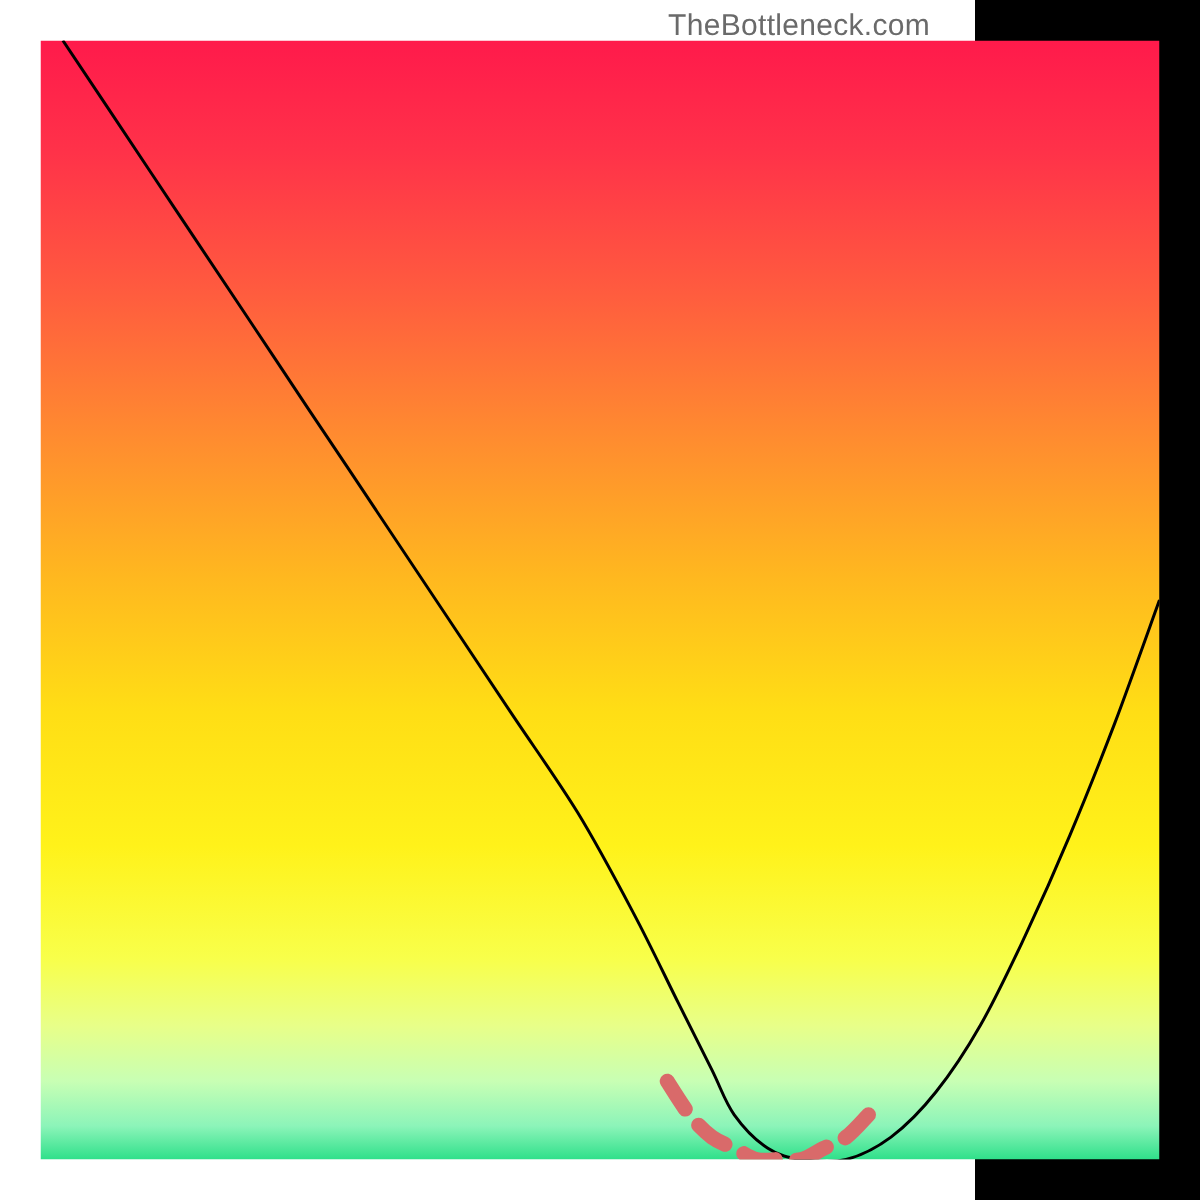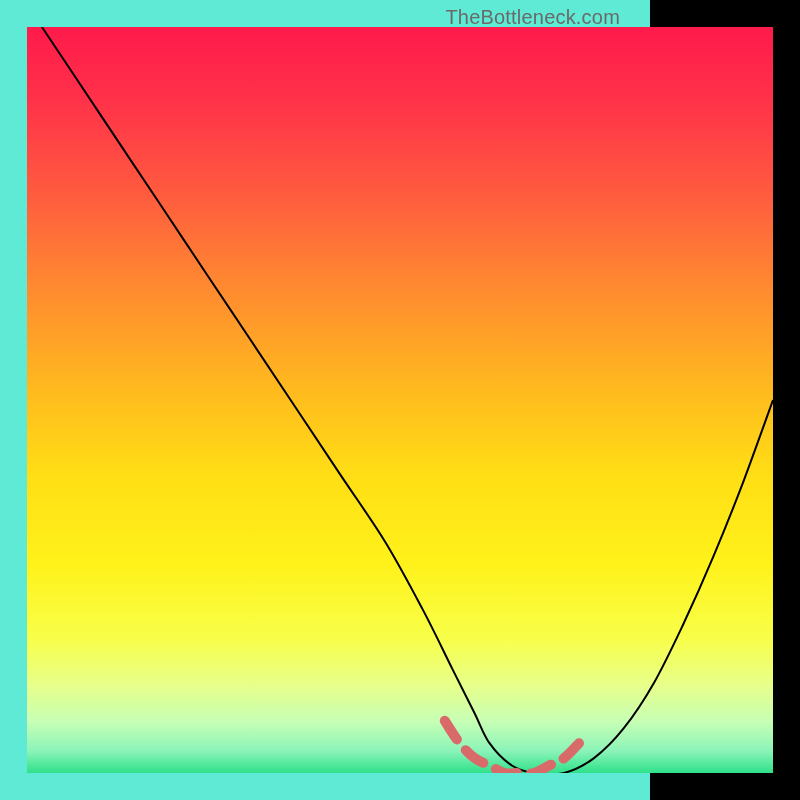"TheBottleneck.com" .container { background: #5eead4 -> #ffffff }
